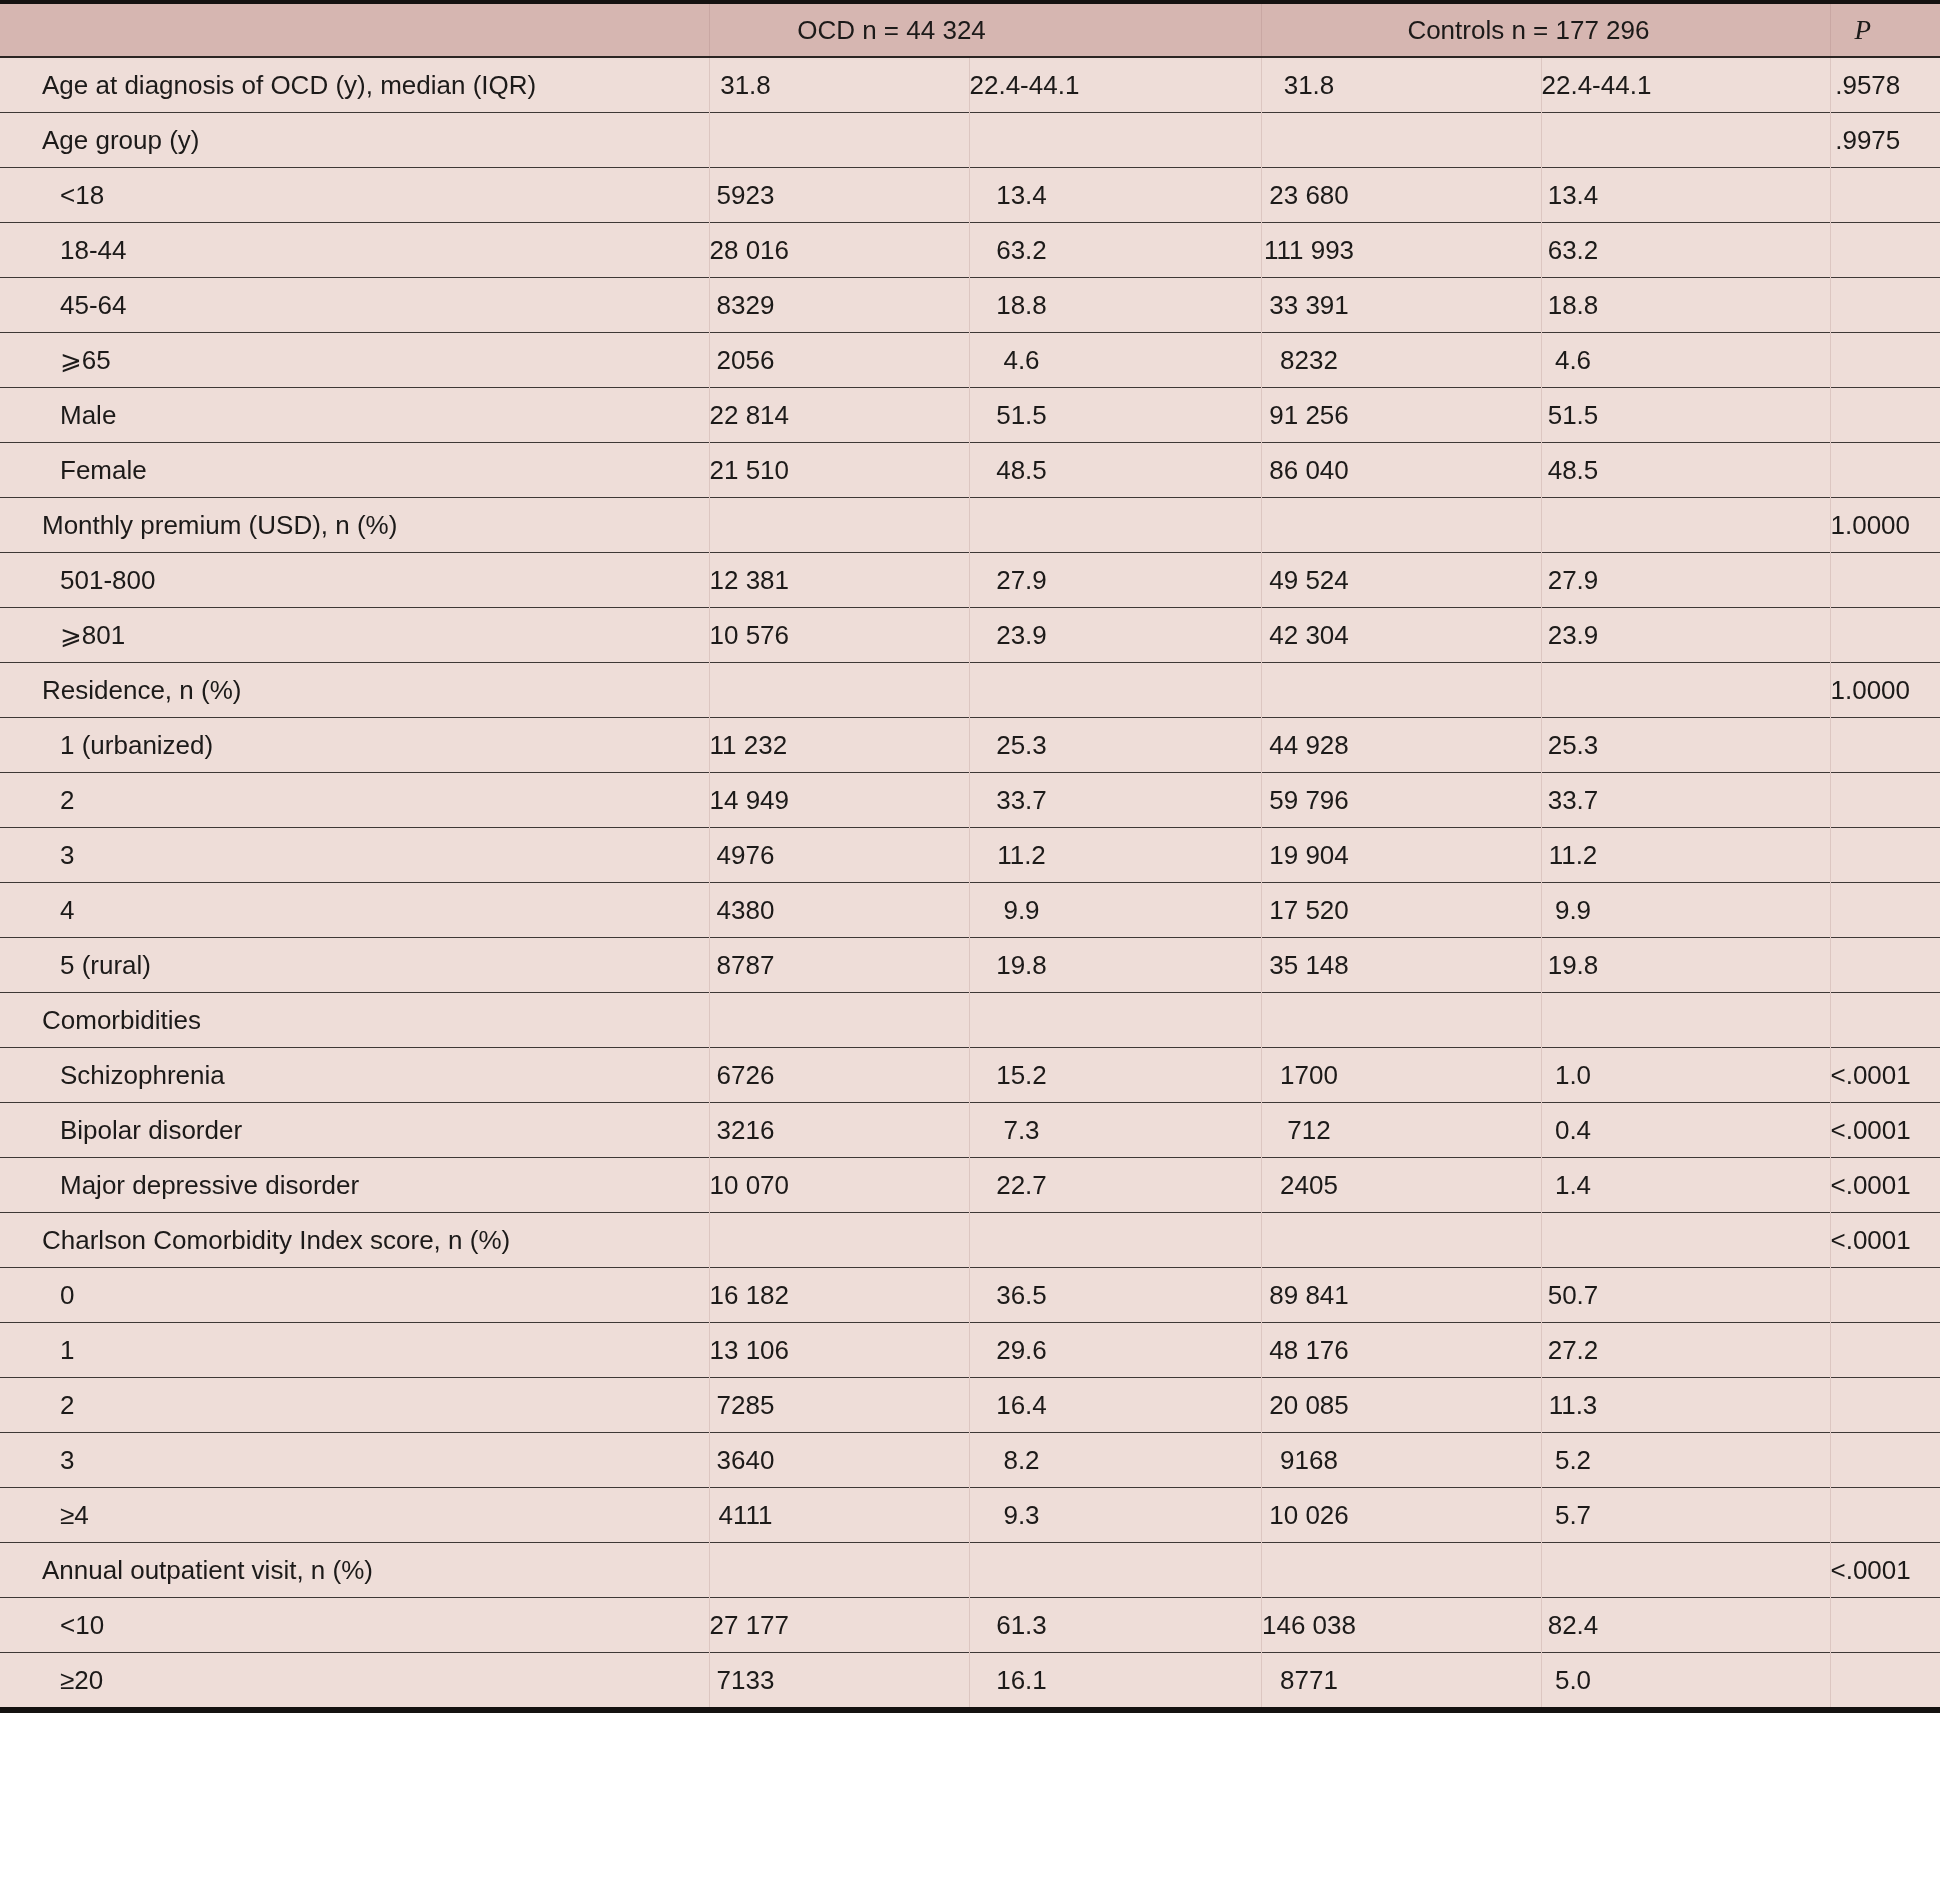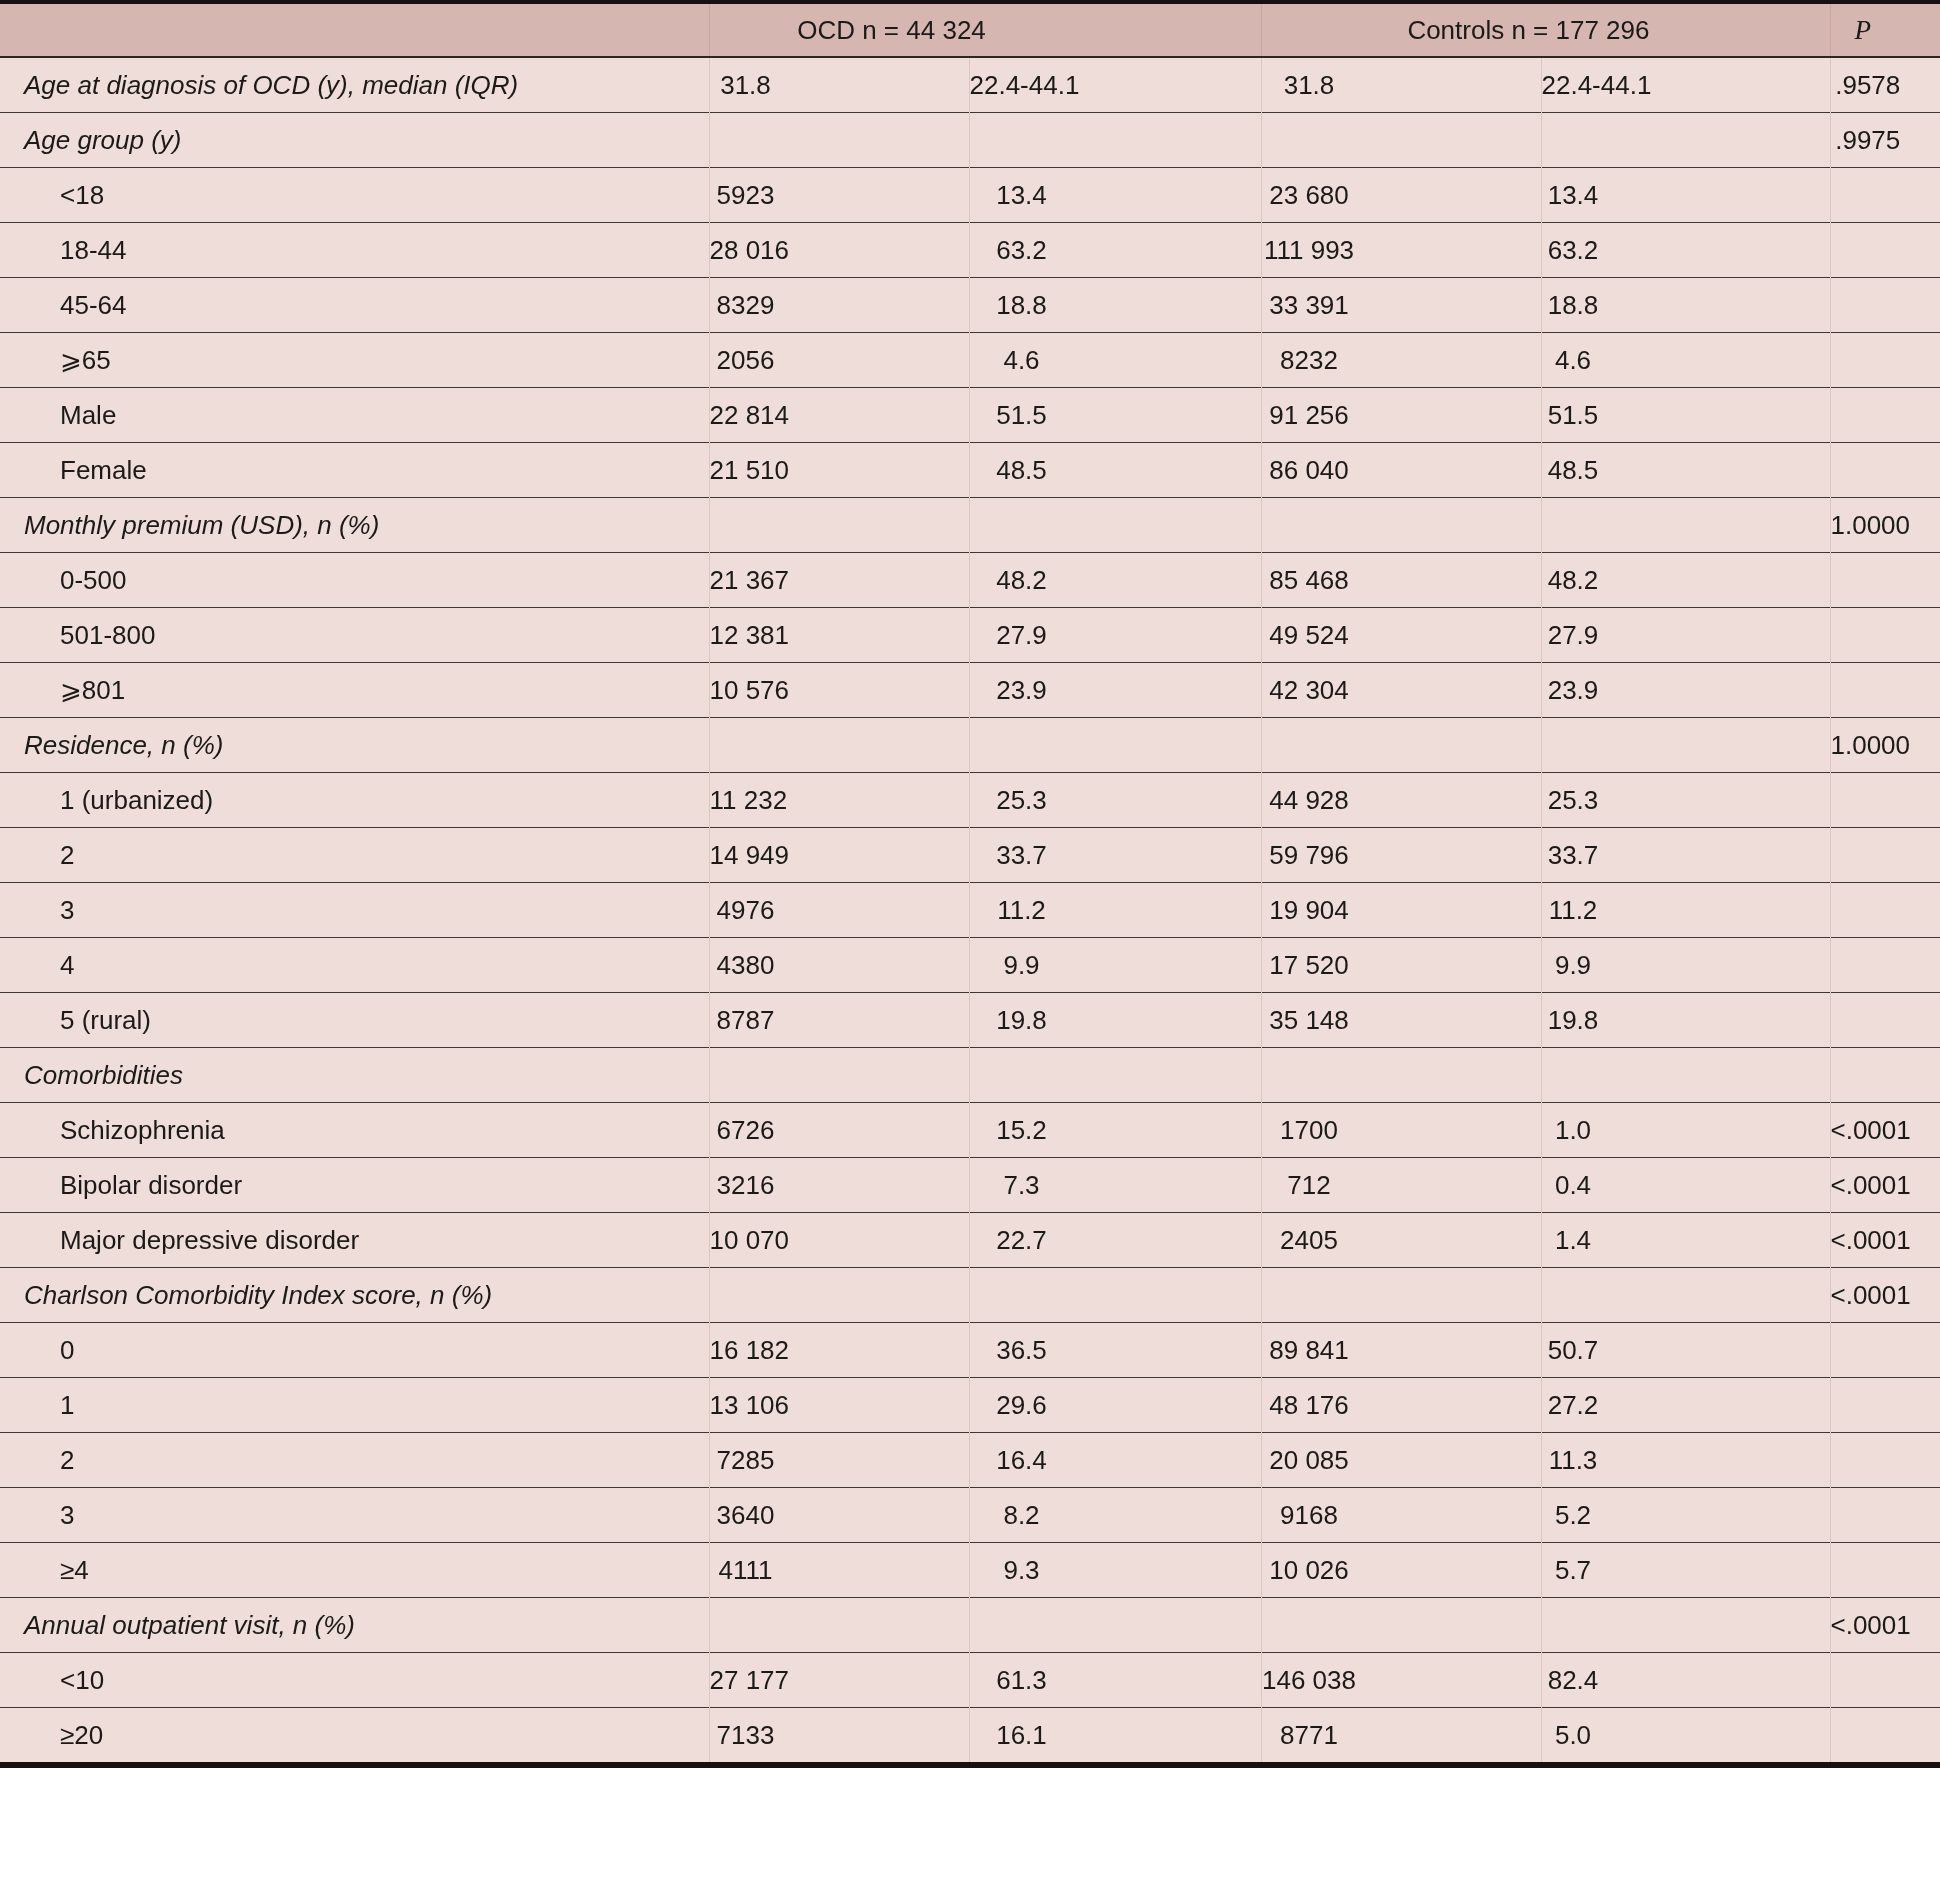"Age at diagnosis of OCD" td.ind0 { font-style: italic -> none; padding-left: 24px -> 42px }
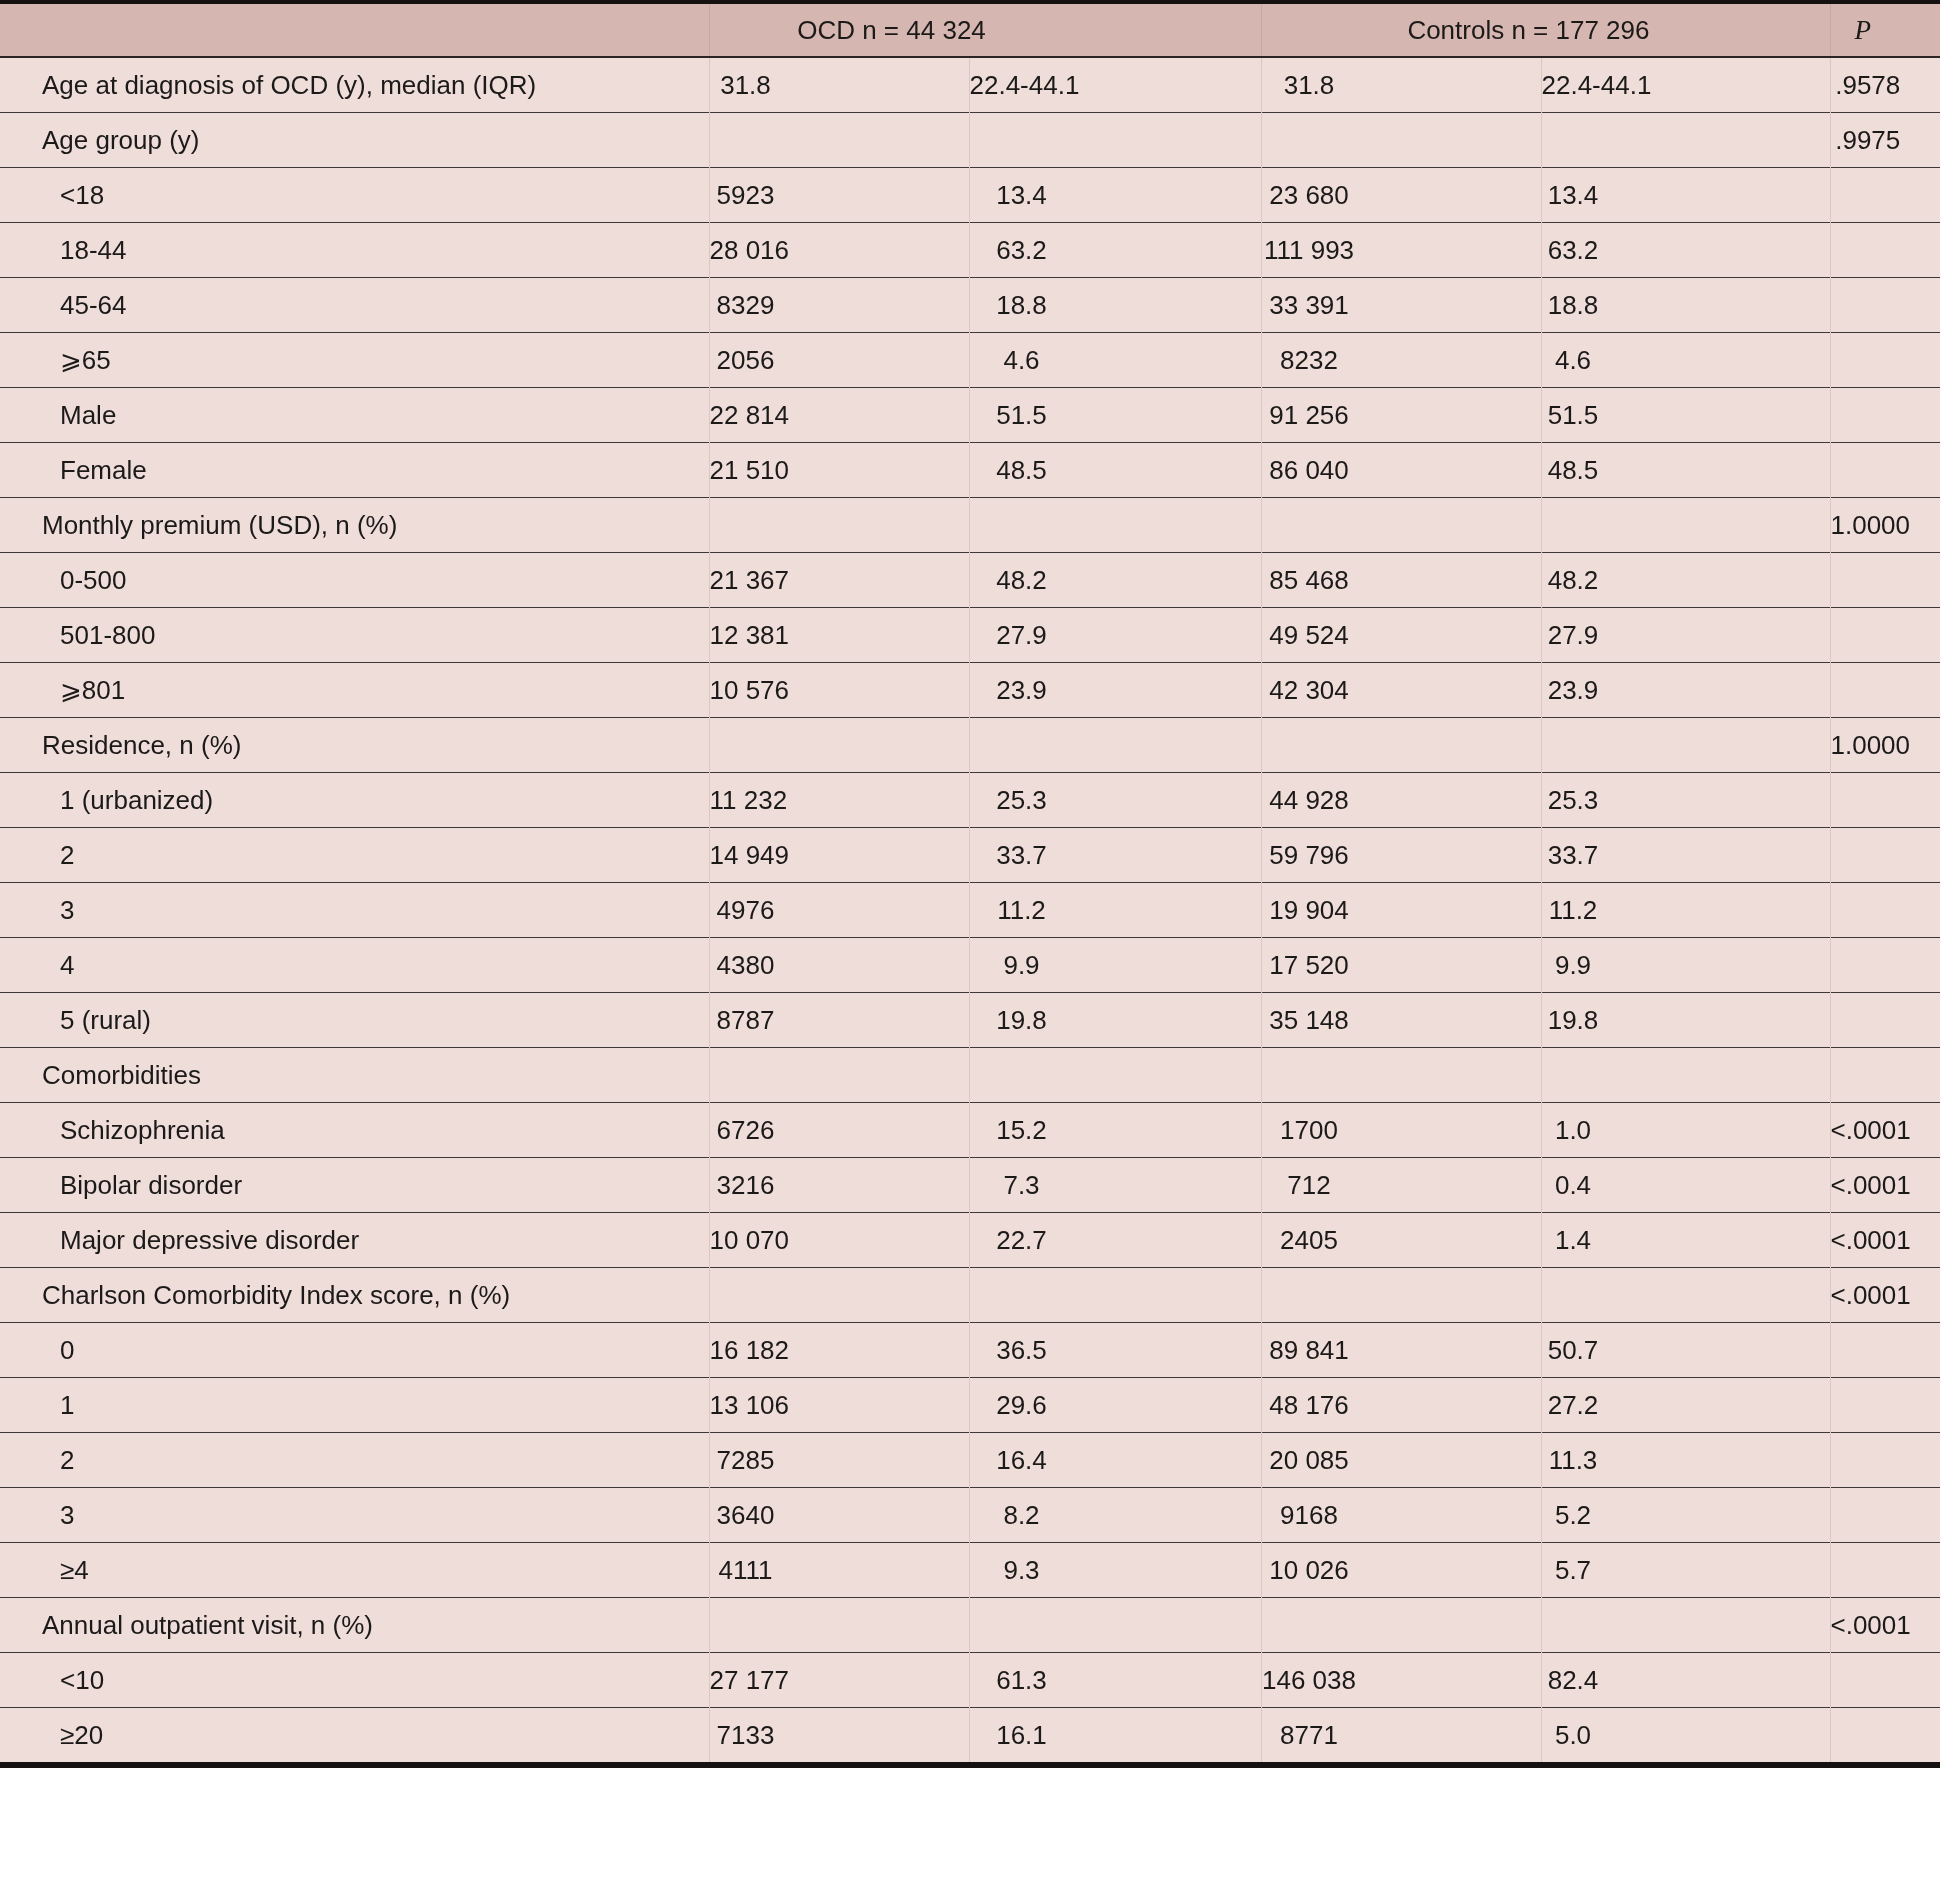"0-500" tr { html: <tr> <td>0-500</td> <td>21 367</td> <td>48.2</td> <td>85 468</td> <td>48.2</td> <td></td> </tr> -> none }
